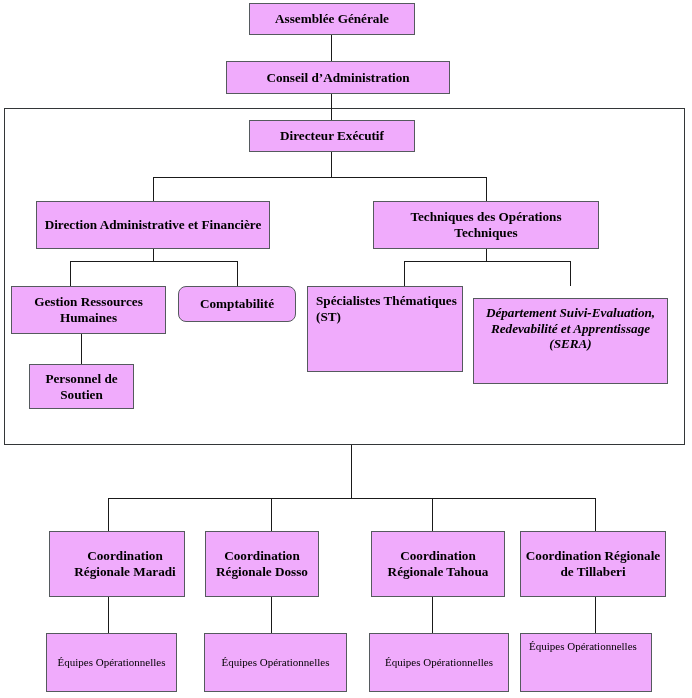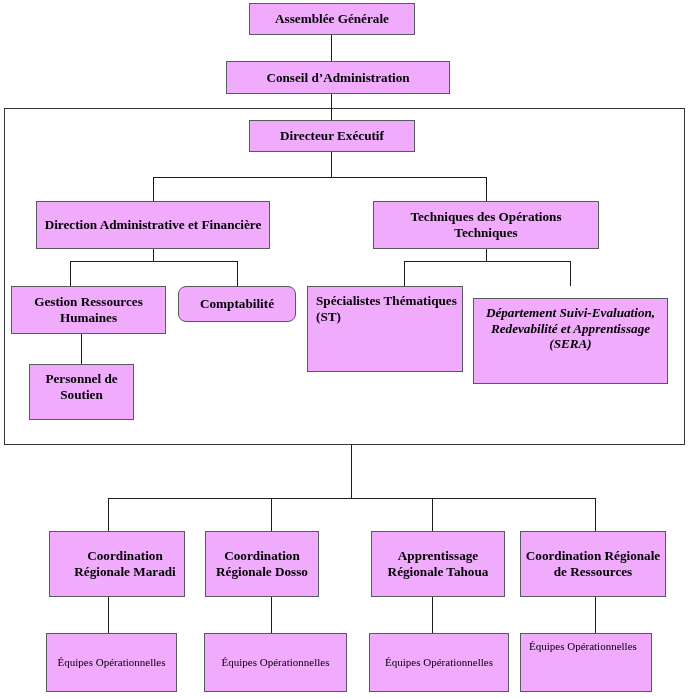"Personnel de Soutien" div.box { height: 56px -> 45px }
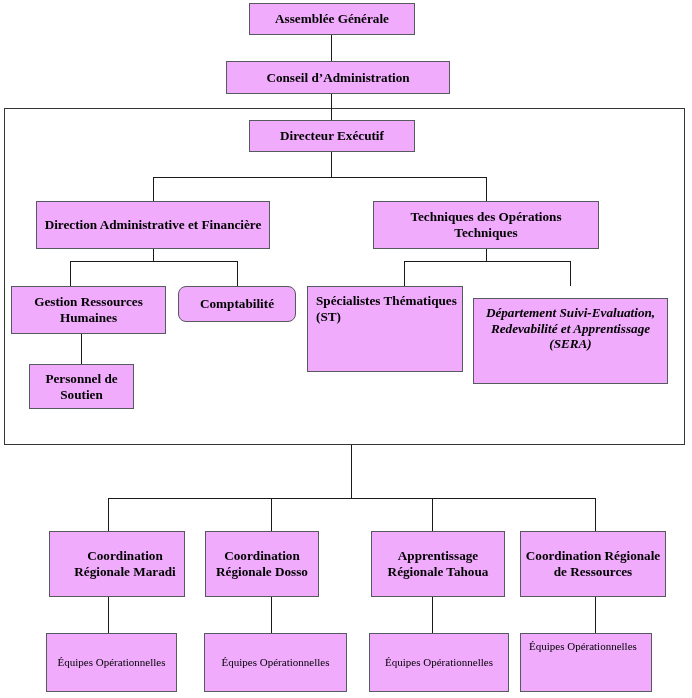"Apprentissage Régionale Tahoua" div.box { text: Apprentissage -> Coordination }
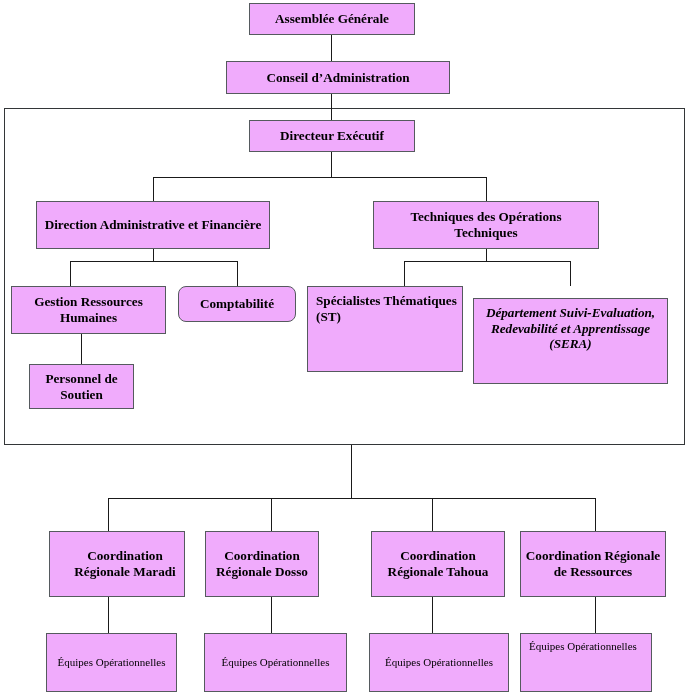"Coordination Régionale de Ressources" div.box { text: Ressources -> Tillaberi }
